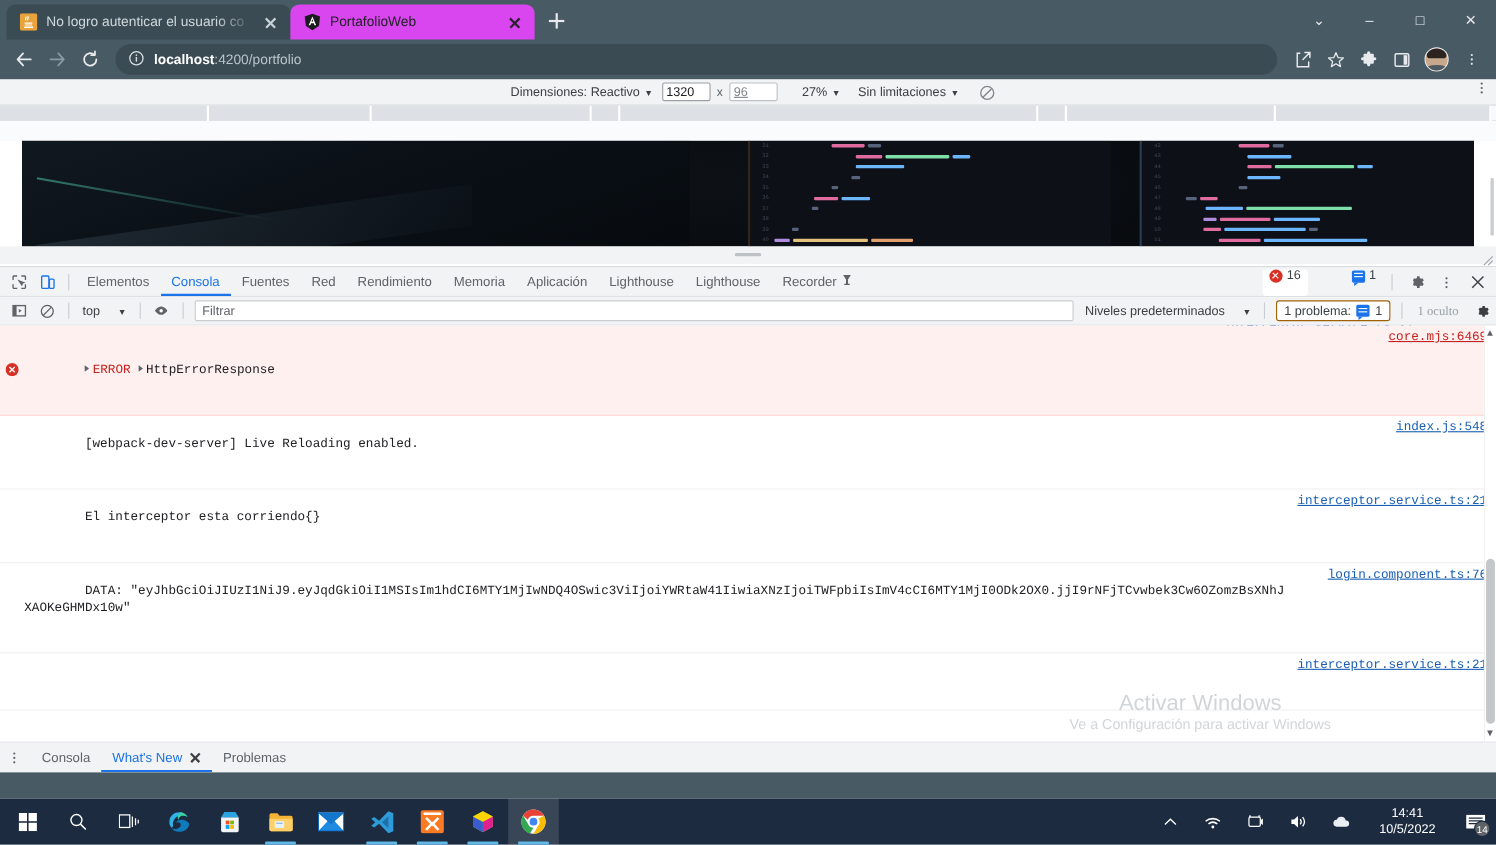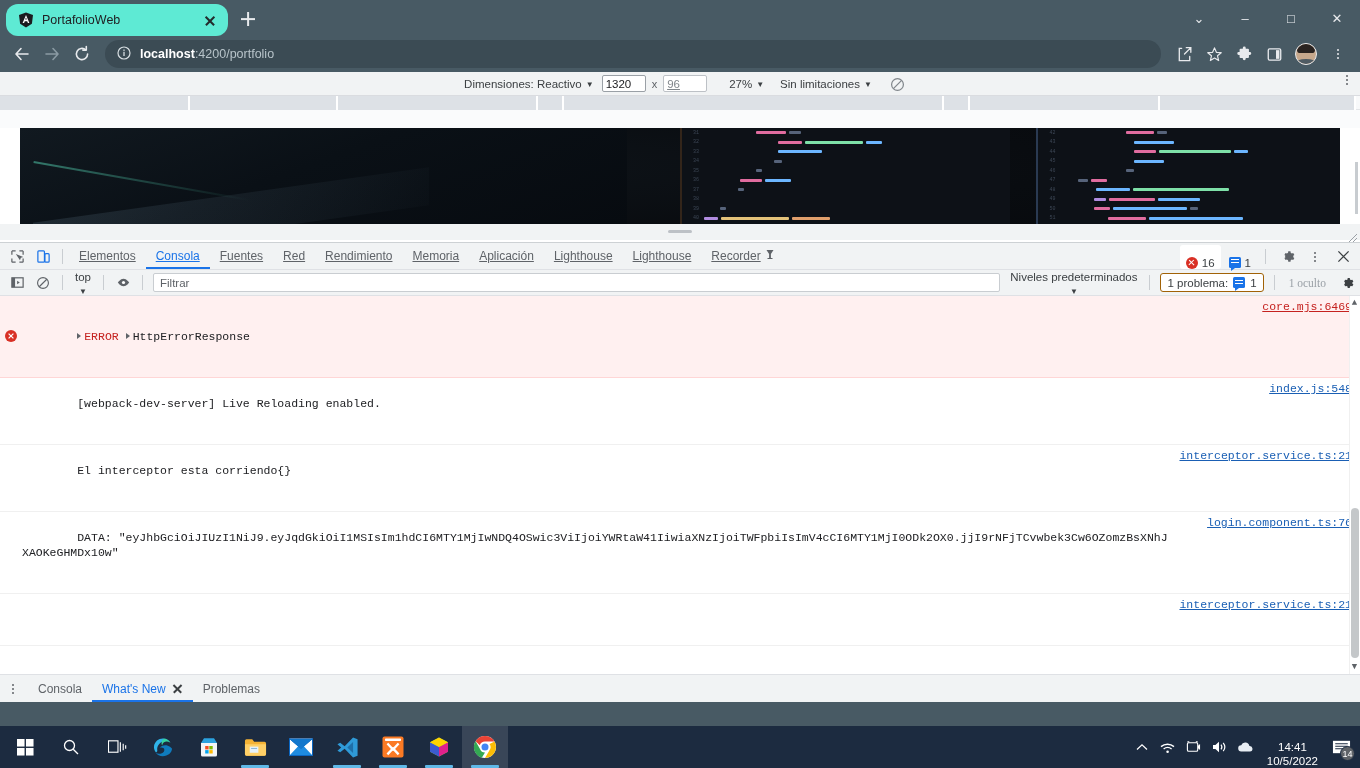"No logro autenticar el usuario" div.tab { html: none -> <div> <span> <svg> <rect></rect> <path></path> <path></path> <path></path> <path></path> <path></path> </svg> </span> <span>No logro autenticar el usuario co</span> <span></span> </div> }
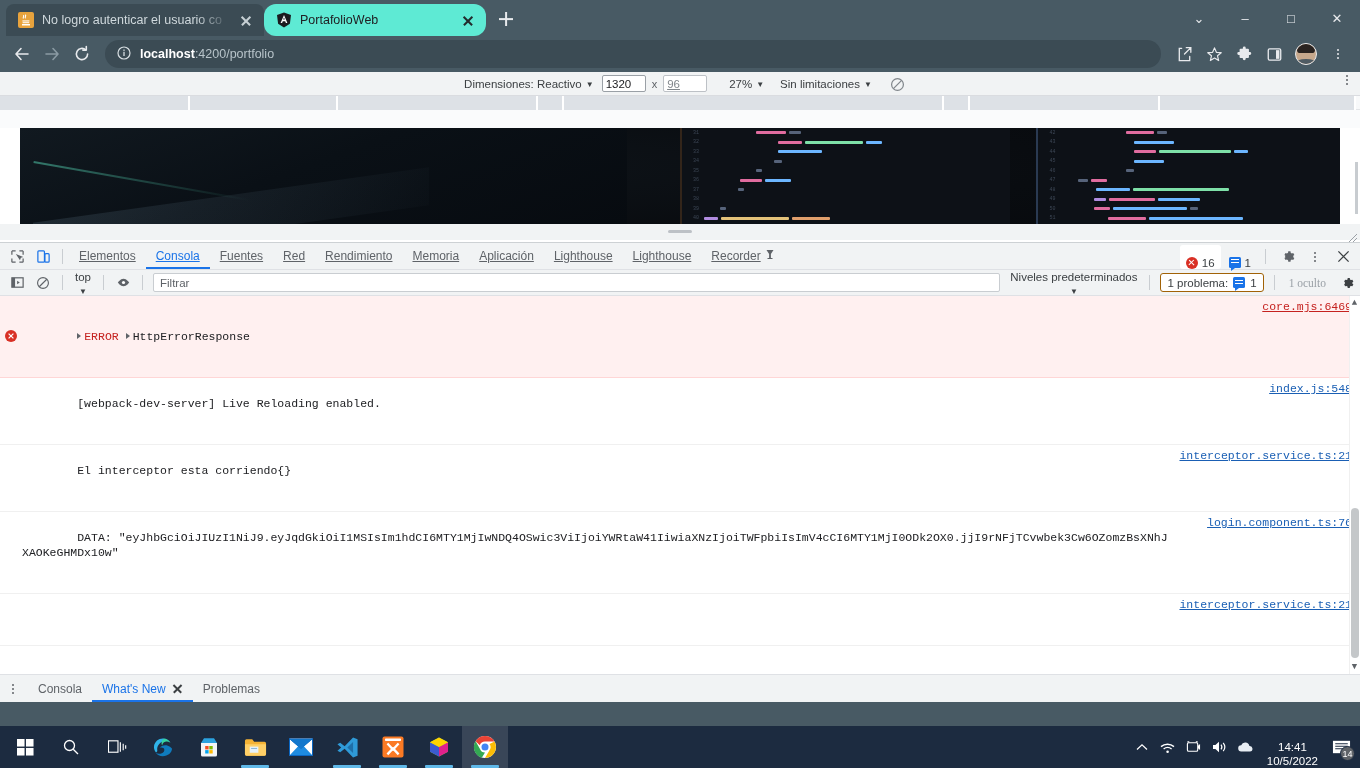"PortafolioWeb" .tab.active { background: #5eead4 -> #d946ef; border-radius: 12px -> none }
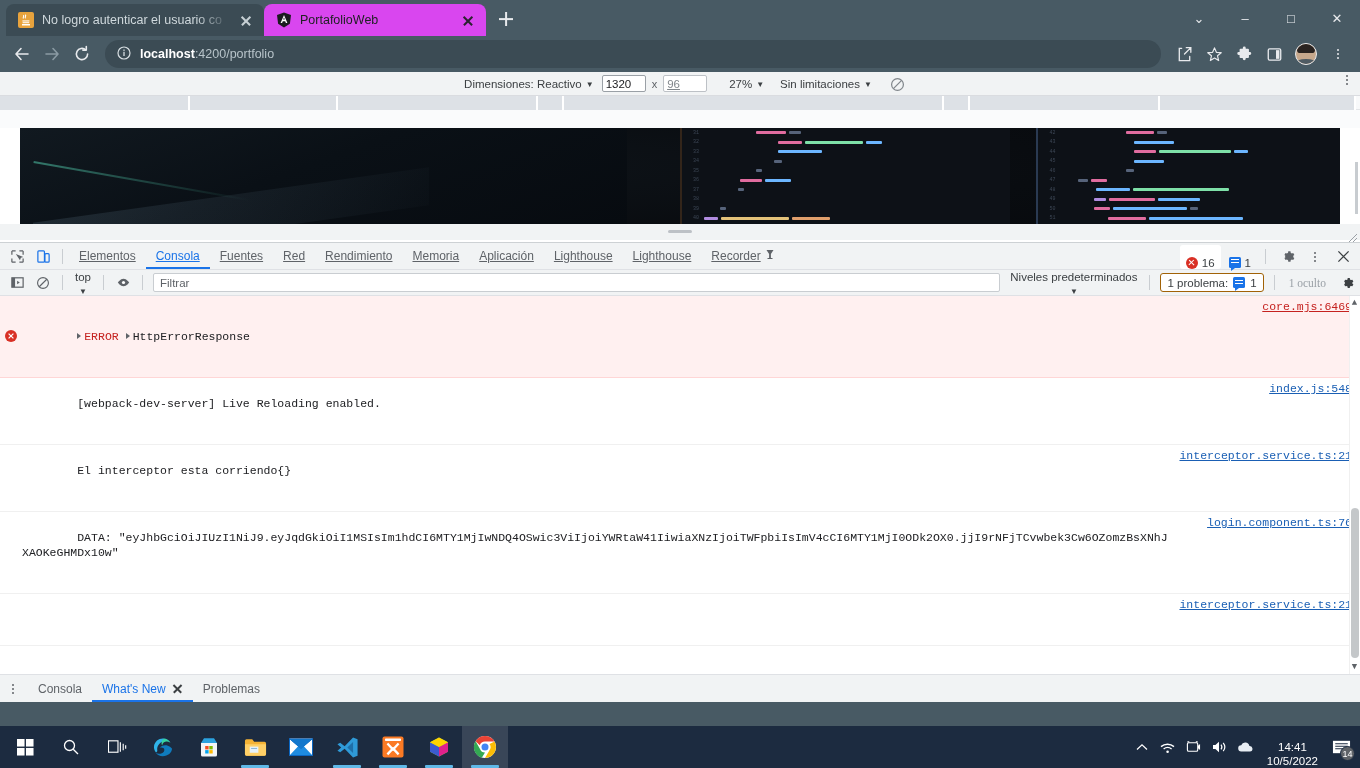"Elementos" .dt-tab { text-decoration: underline -> none }
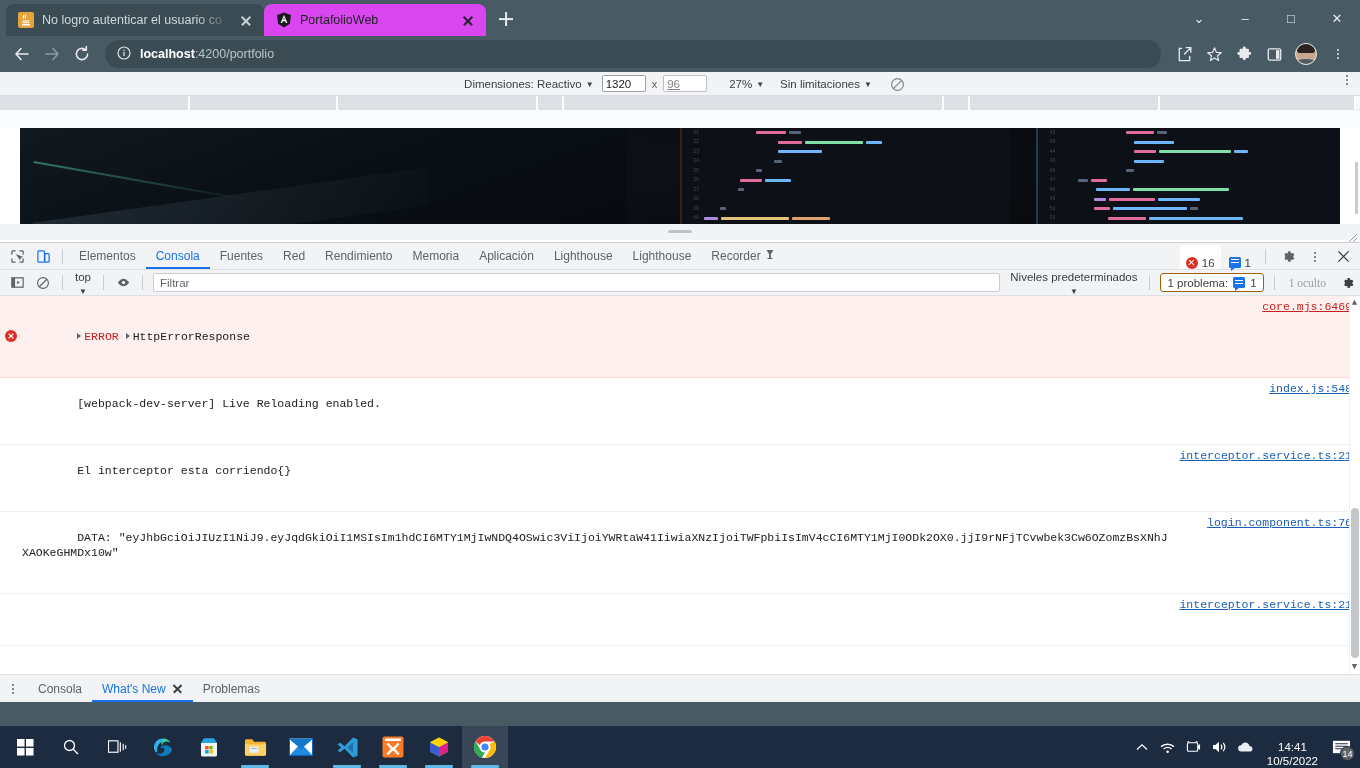"16" .badge { align-items: flex-start -> flex-end; margin-left: none -> 32px }
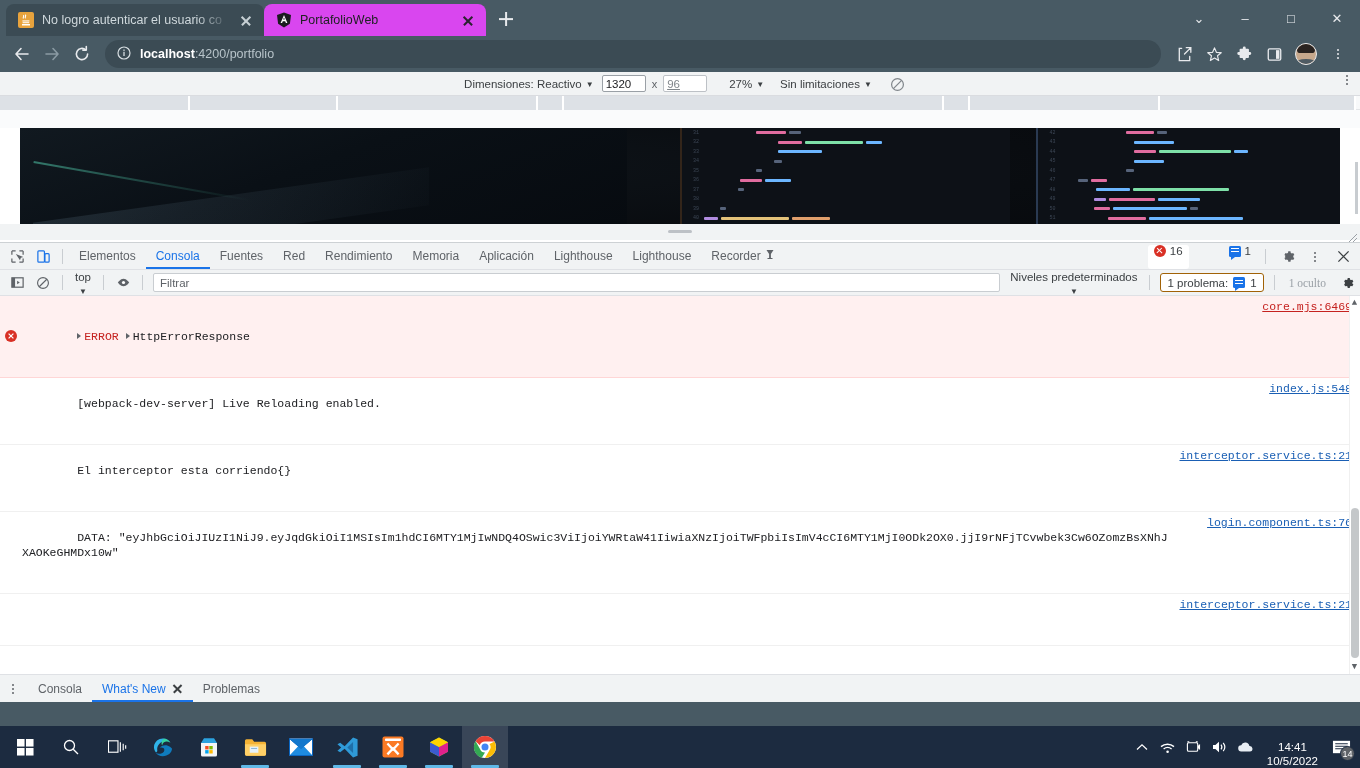"top" .fb-text { flex-direction: column -> none; gap: 4px -> 16px }
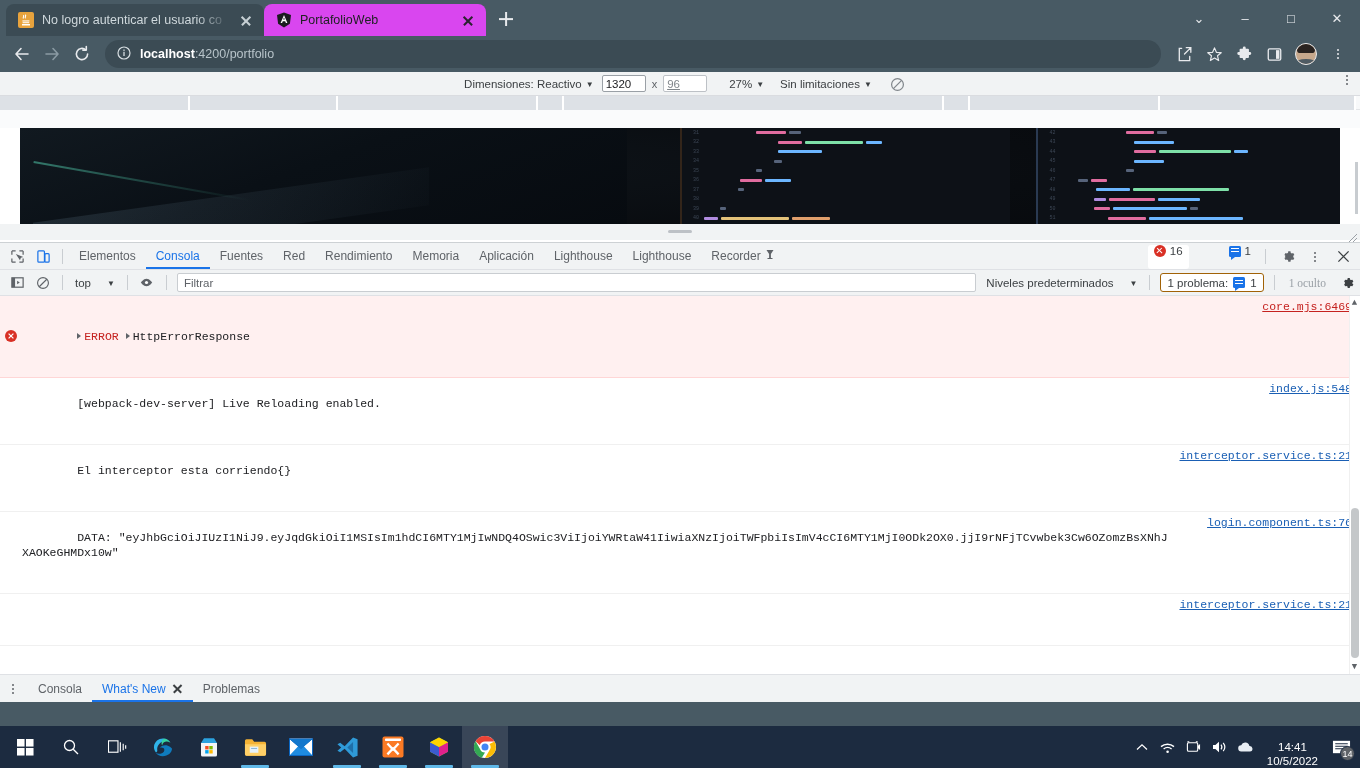"Activar Windows" div.watermark { html: none -> <div> <div>Activar Windows</div> <div>Ve a Configuración para activar Windows</div> </div> }
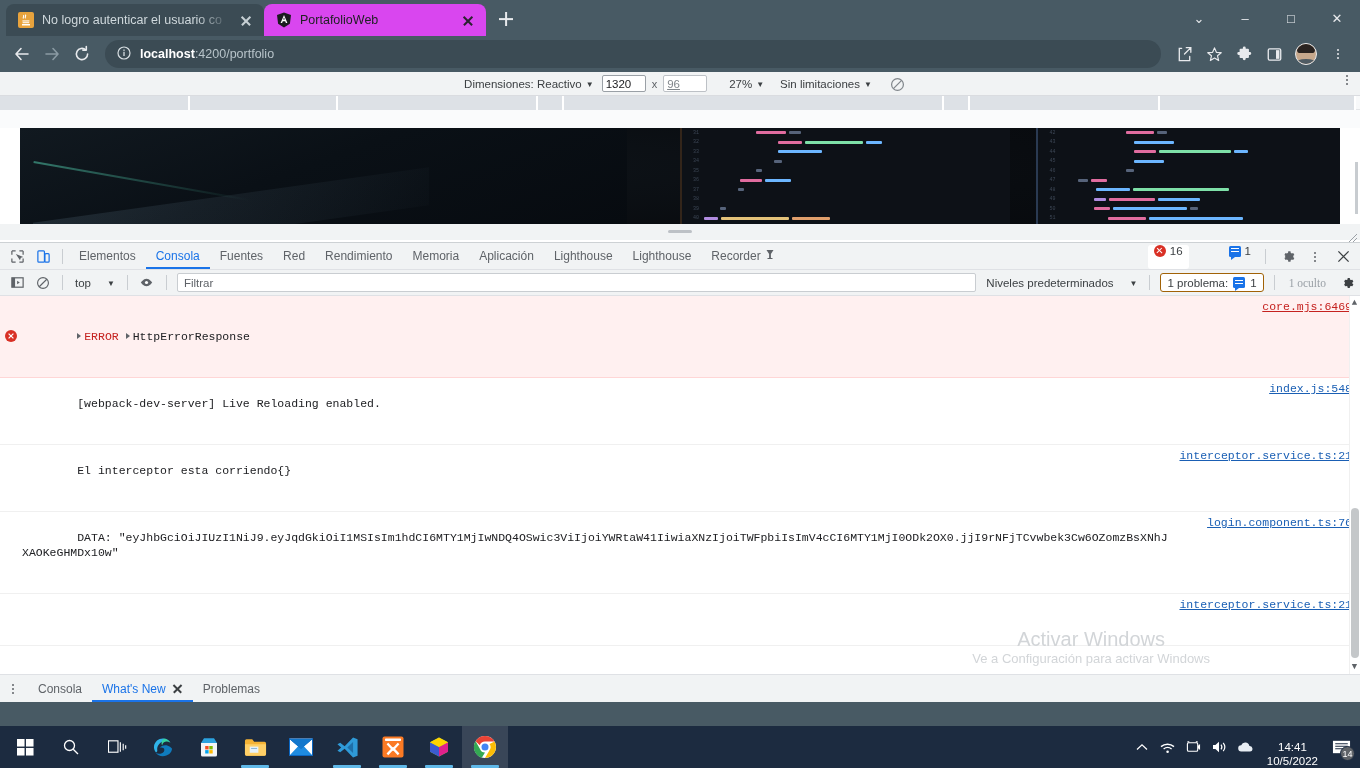"14:41" .tray { align-items: flex-end -> center; gap: 0 -> 13px }
